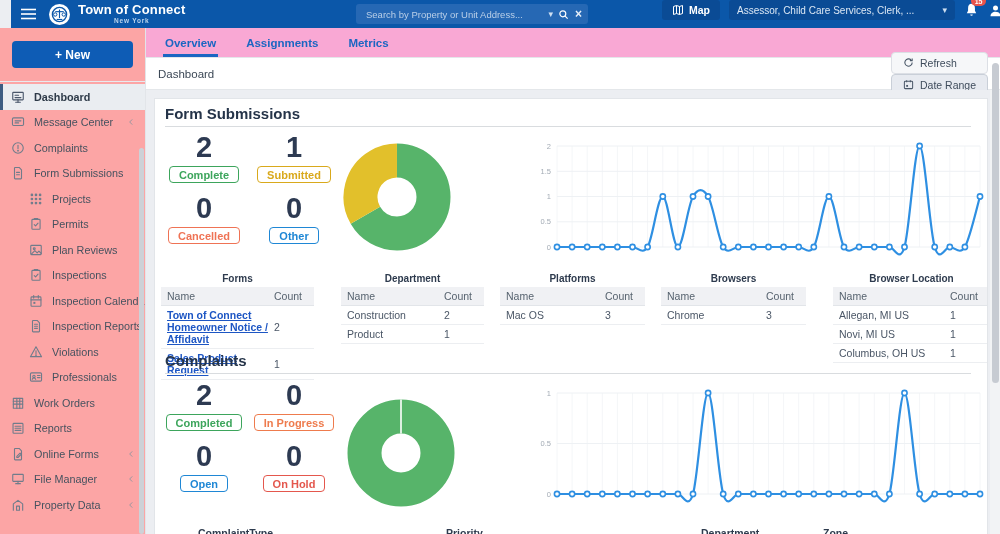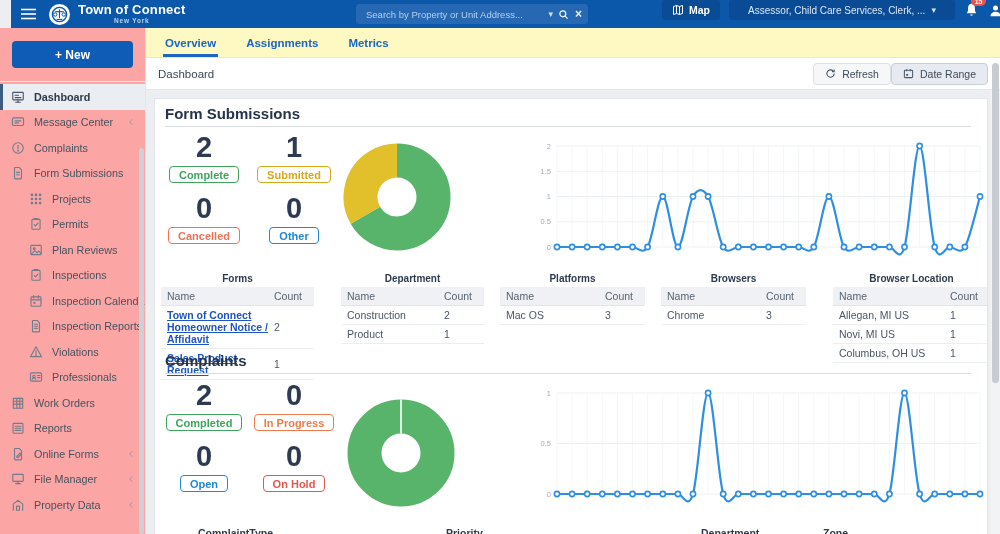"Assessor, Child Care Services, Clerk," .role-dd { justify-content: center -> space-between }
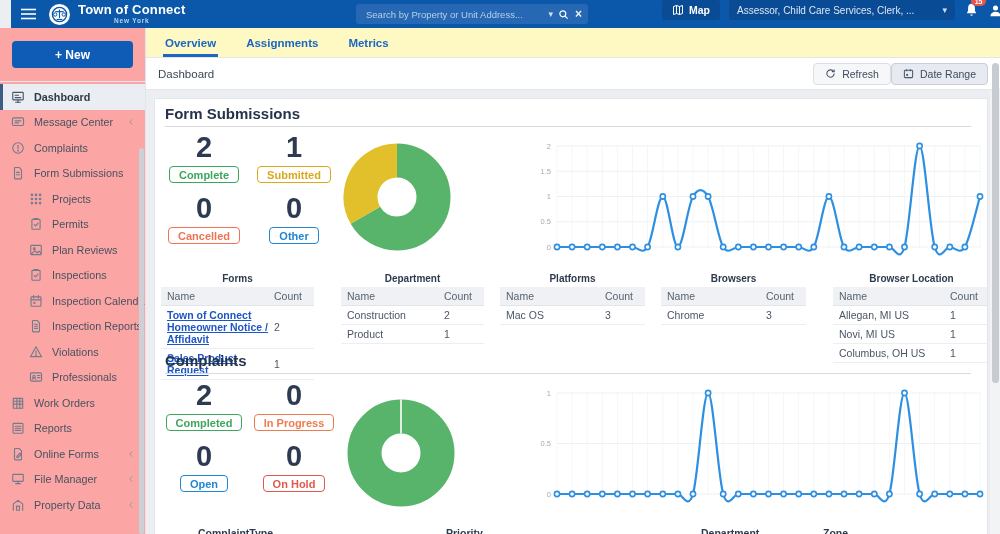"Overview" .tabsbar { background: #fef9c3 -> #f9a8d4 }
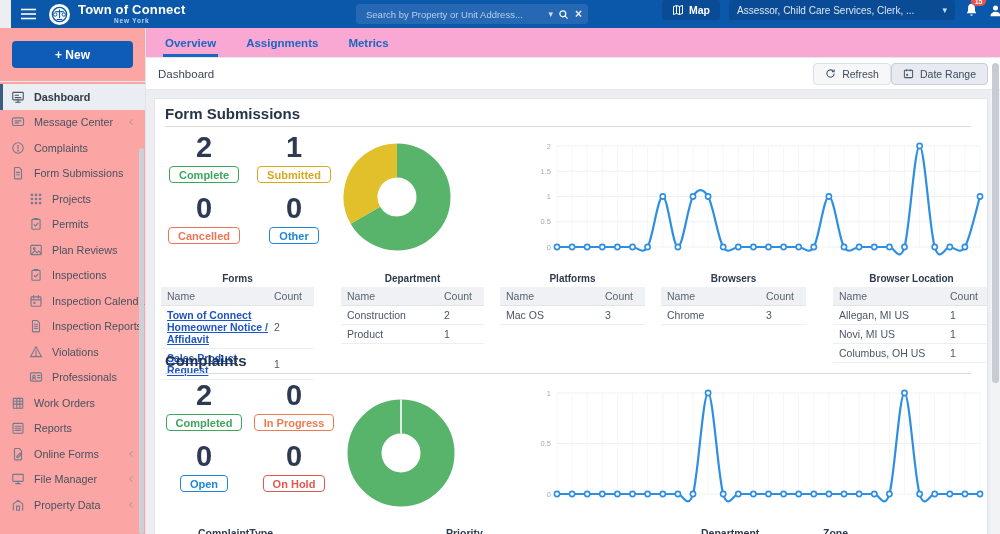"Refresh" .crumb-actions { flex-direction: none -> column }
